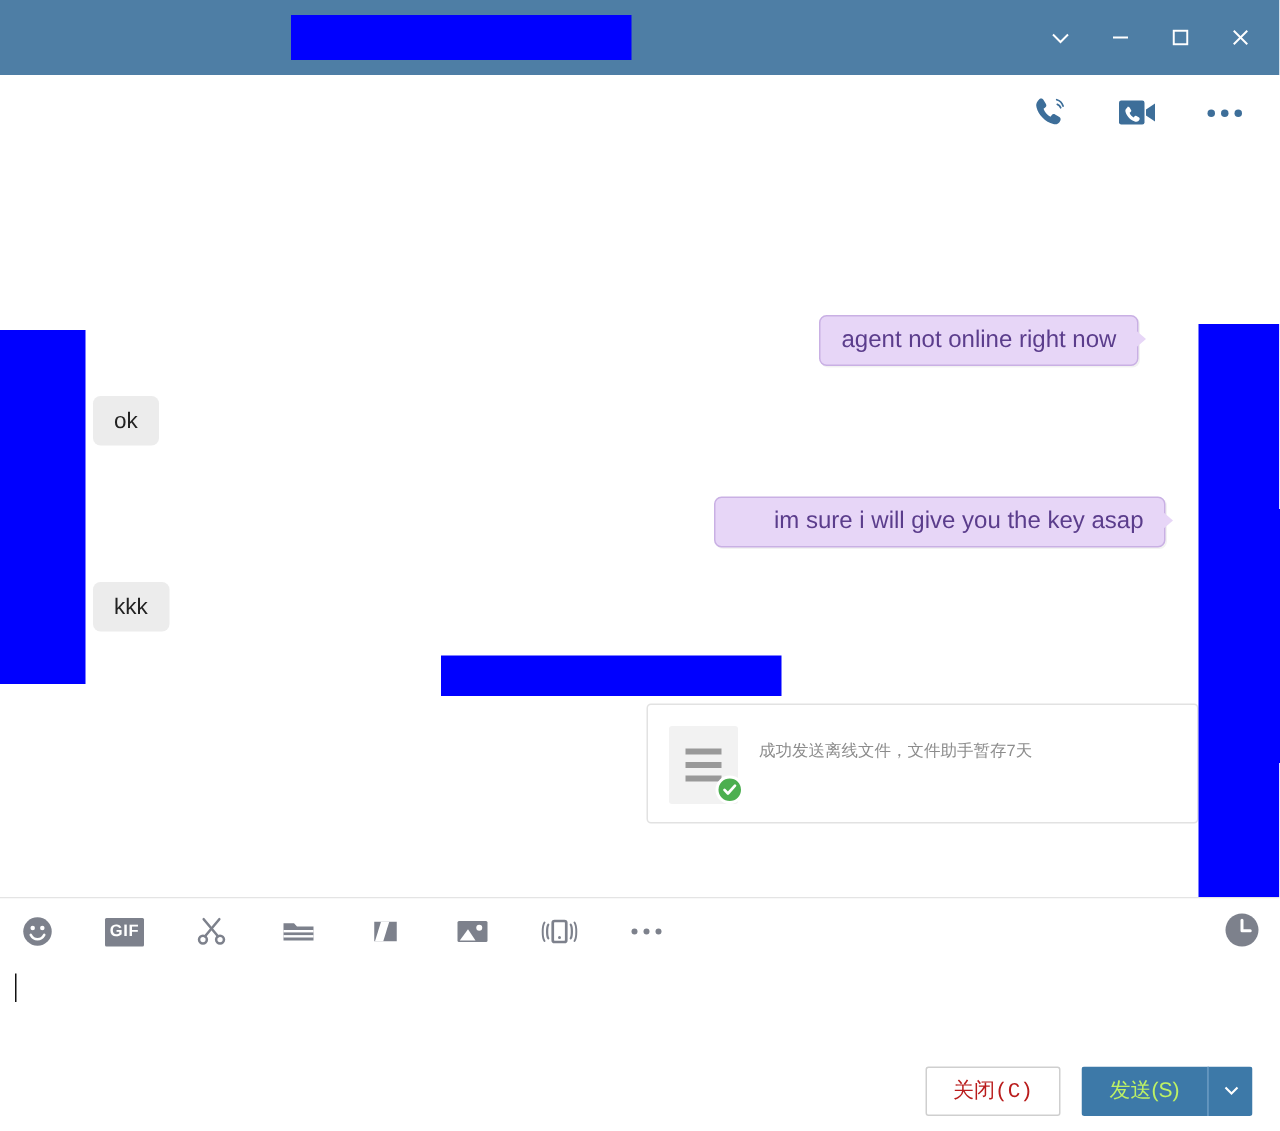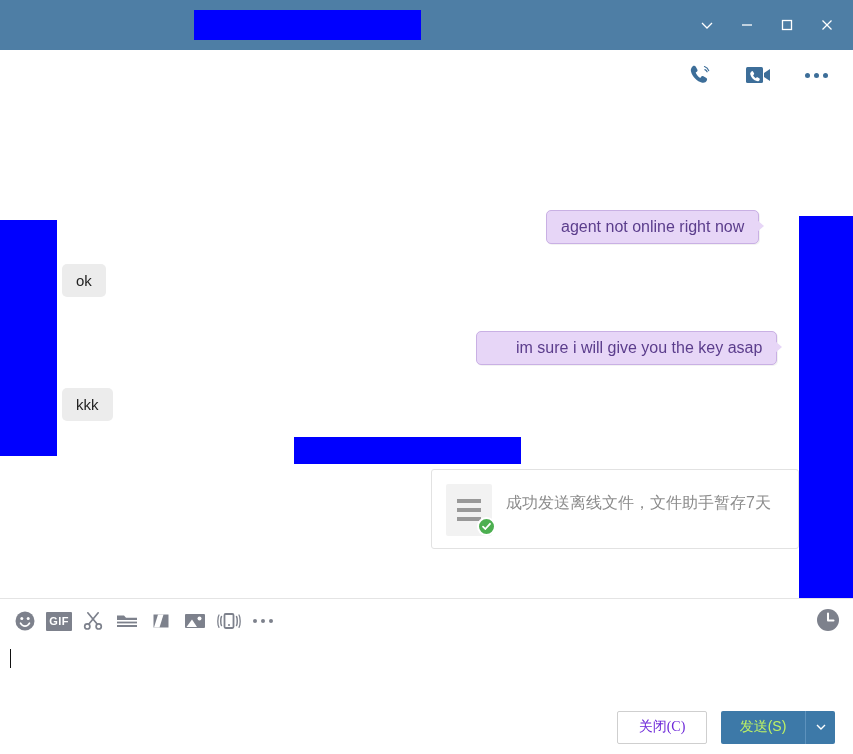"成功发送离线文件，文件助手暂存7天" .file-status { font-size: 16px -> 11px }
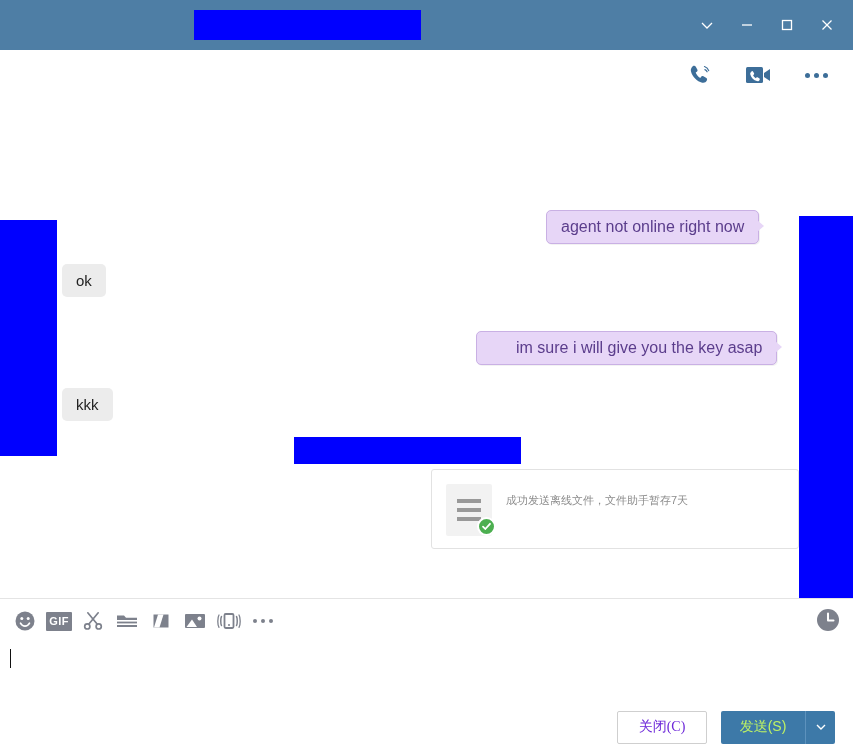"GIF" .tool-icons { gap: 8px -> 32px }
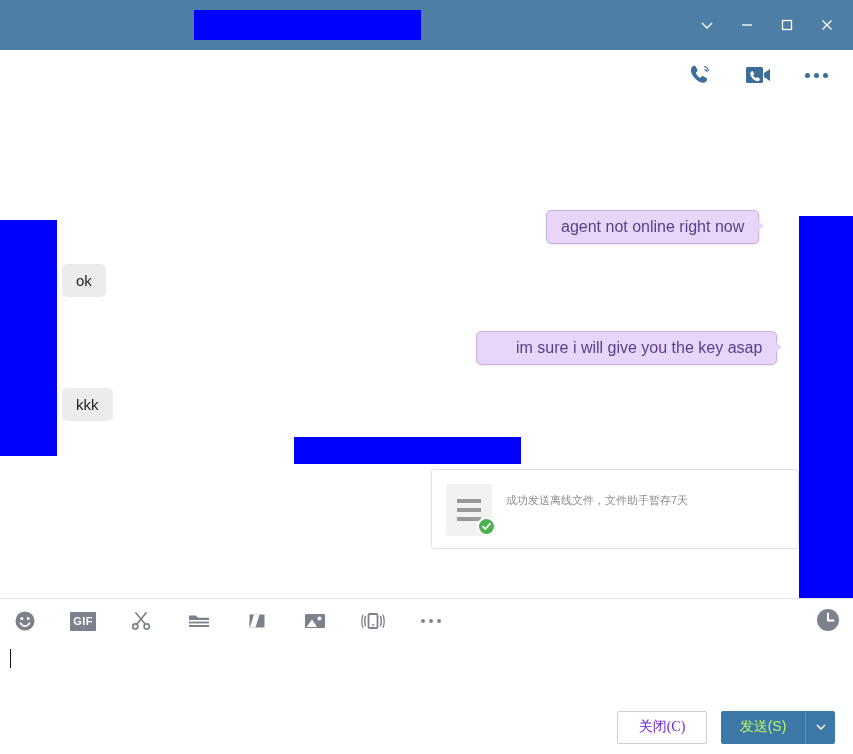"关闭(C)" .btn-close { color: #6d28d9 -> #b91c1c; font-family: Liberation Serif, serif -> Liberation Mono, monospace }
